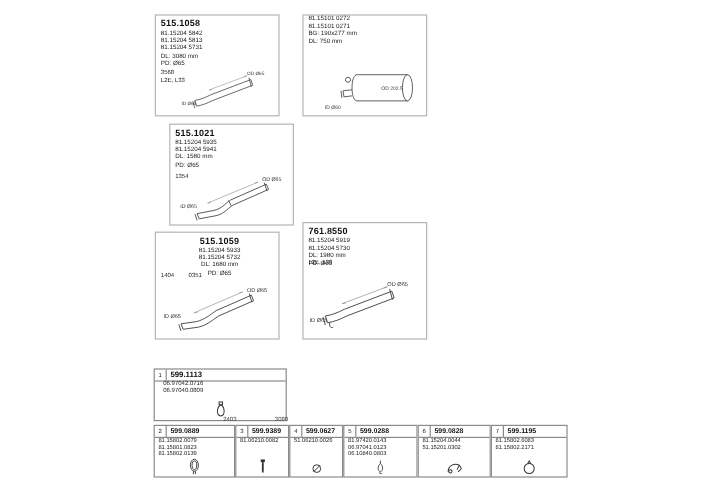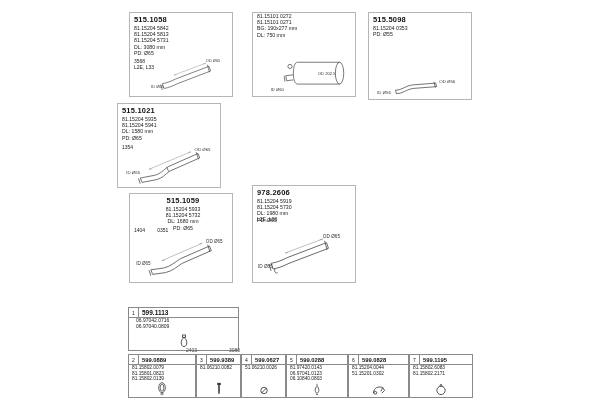"515.5098" div.part-box { html: <div> <div>515.5098</div> <div>81.15204 0353</div> <div>PD: Ø55</div> <svg> <path></path> <path></path> <path></path> <path></path> <path></path> <text>ID Ø56</text> <text>OD Ø56</text> </svg> </div> -> none }
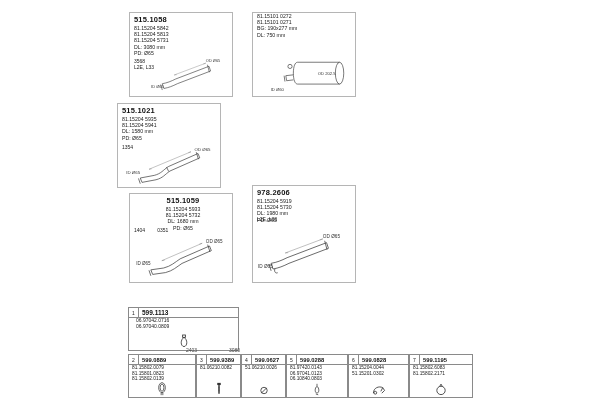"515.1021" div.part-box { left: 117px -> 141px }
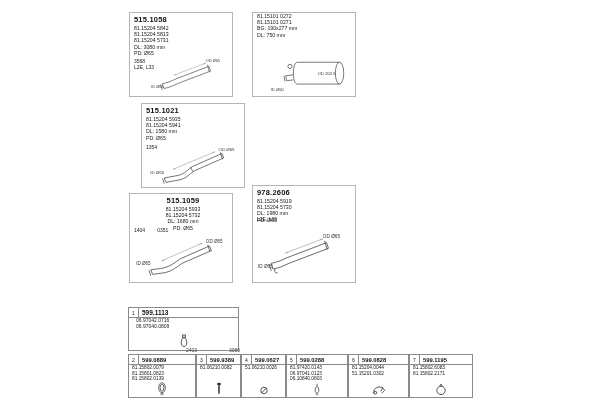"978.2606" div.pb-title { text: 978.2606 -> 761.8550 }
